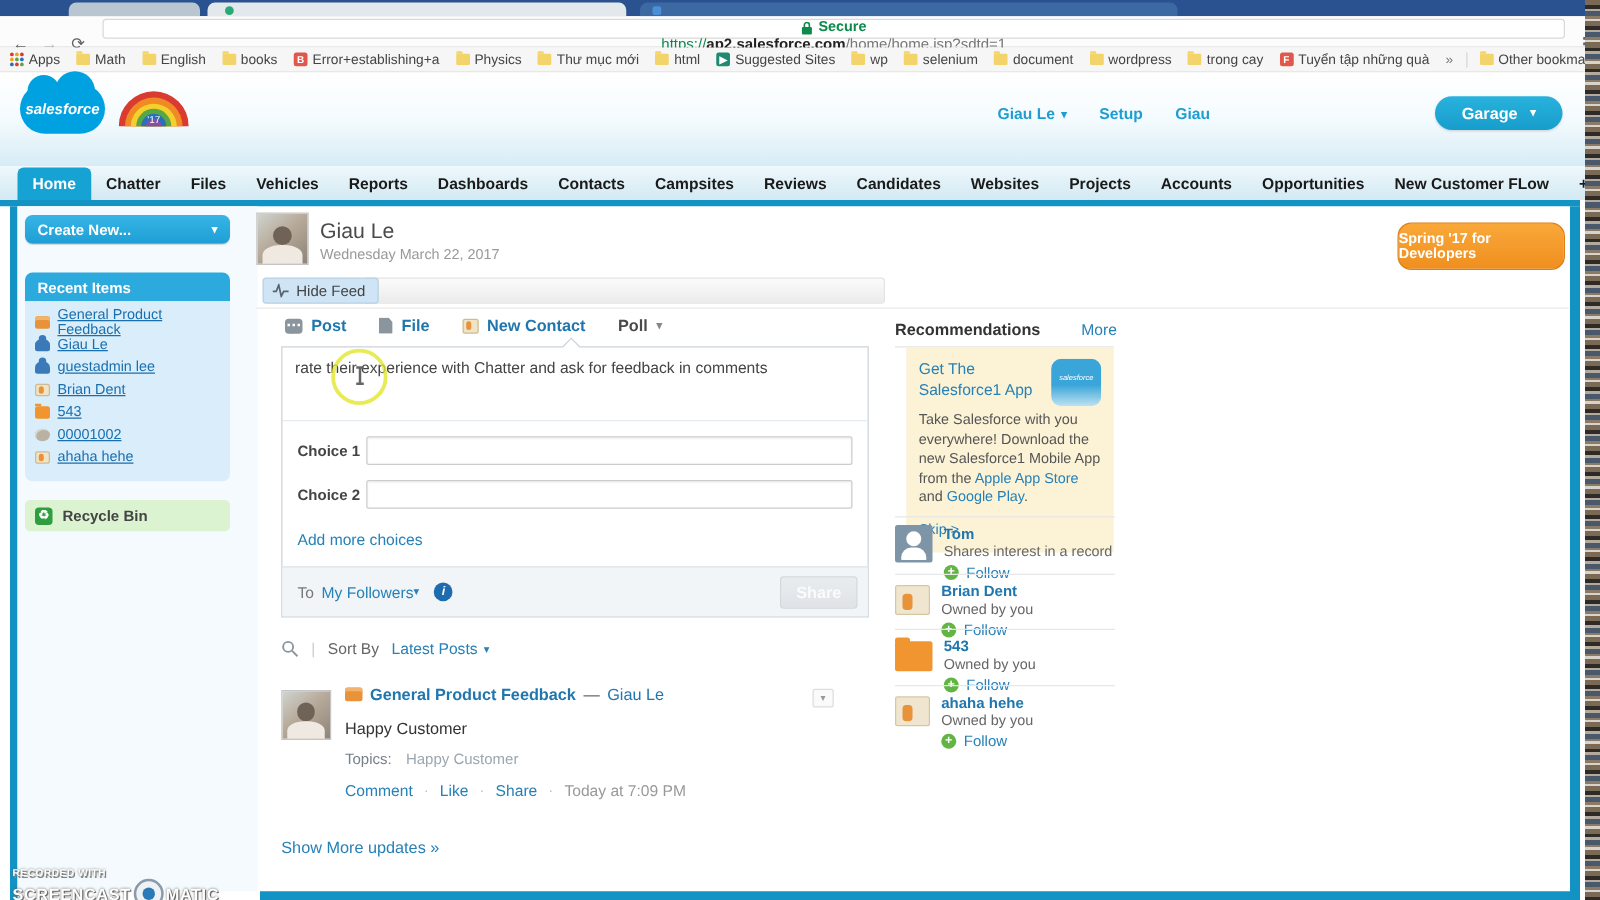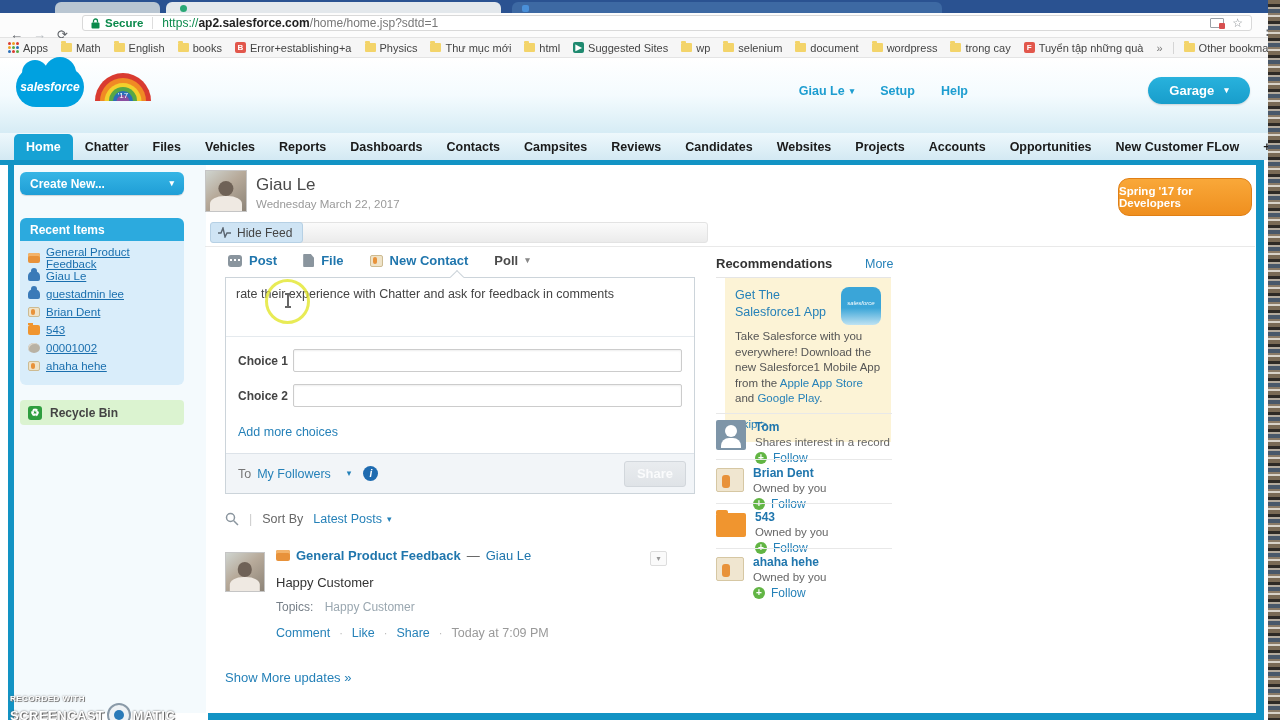"Secure" .omnibox { flex-direction: none -> column }
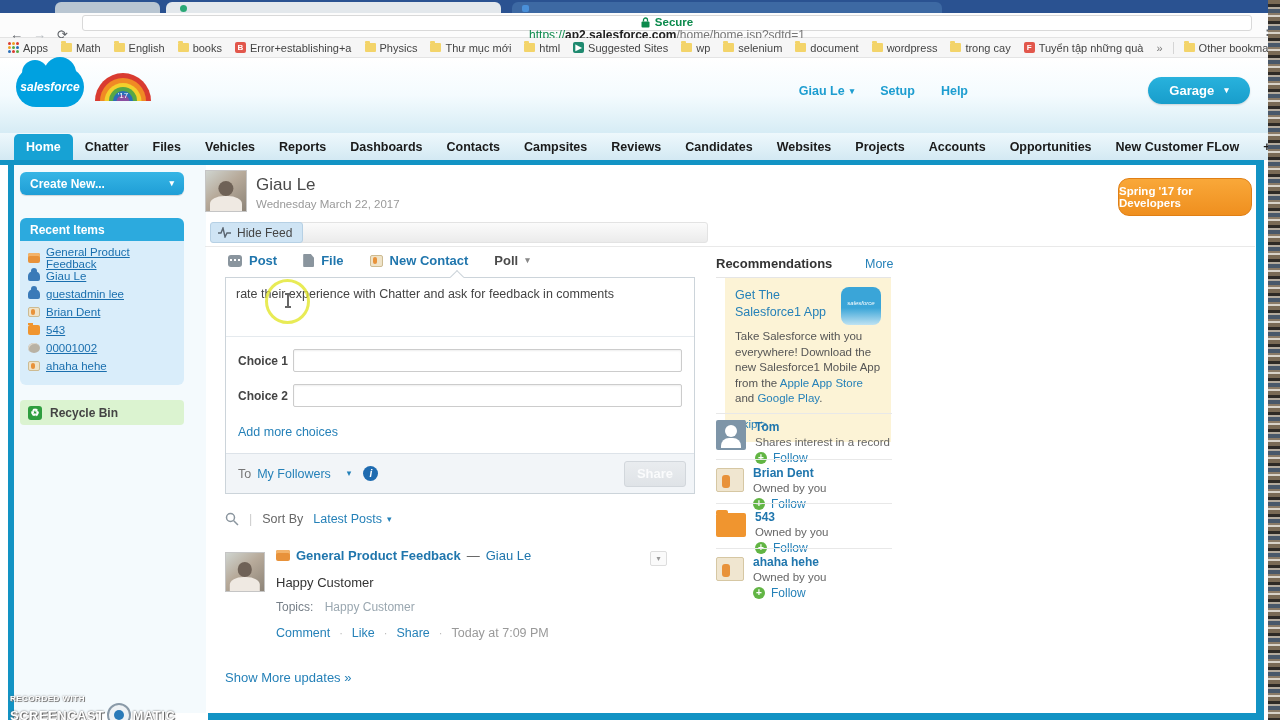"Help" span.hdr-link { text: Help -> Giau }
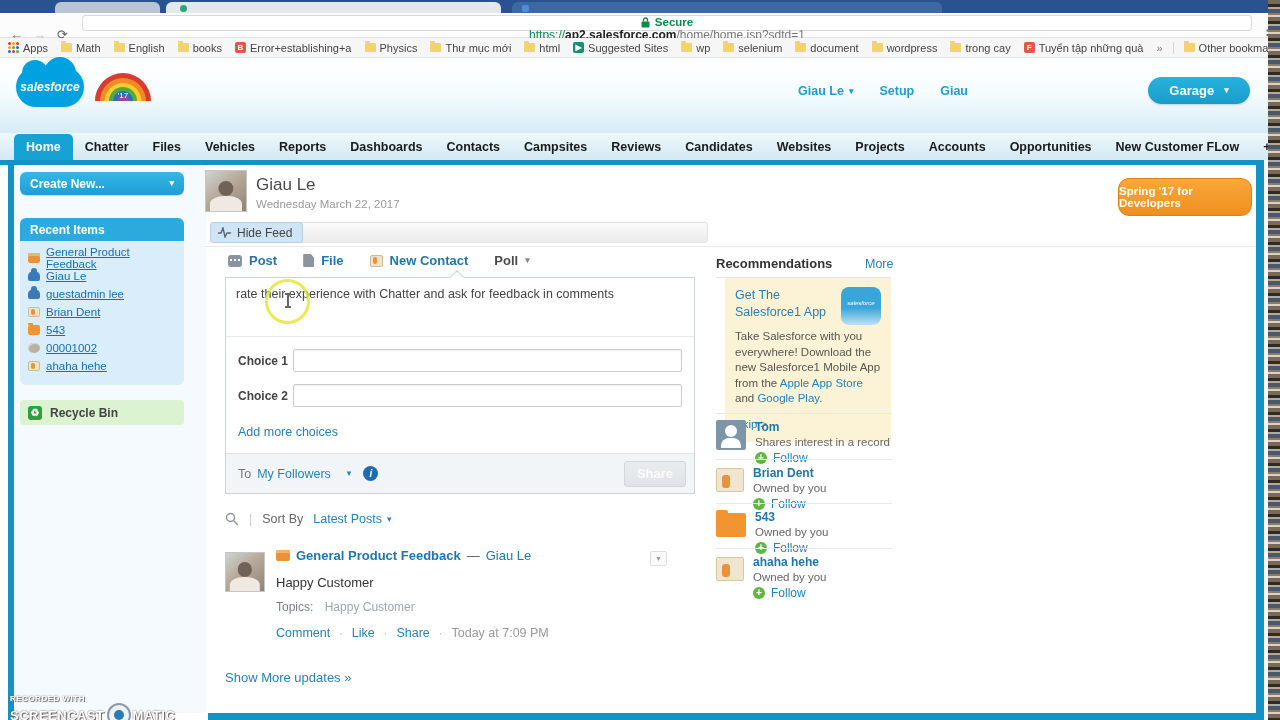"My Followers" .audience { gap: 16px -> 0 }
